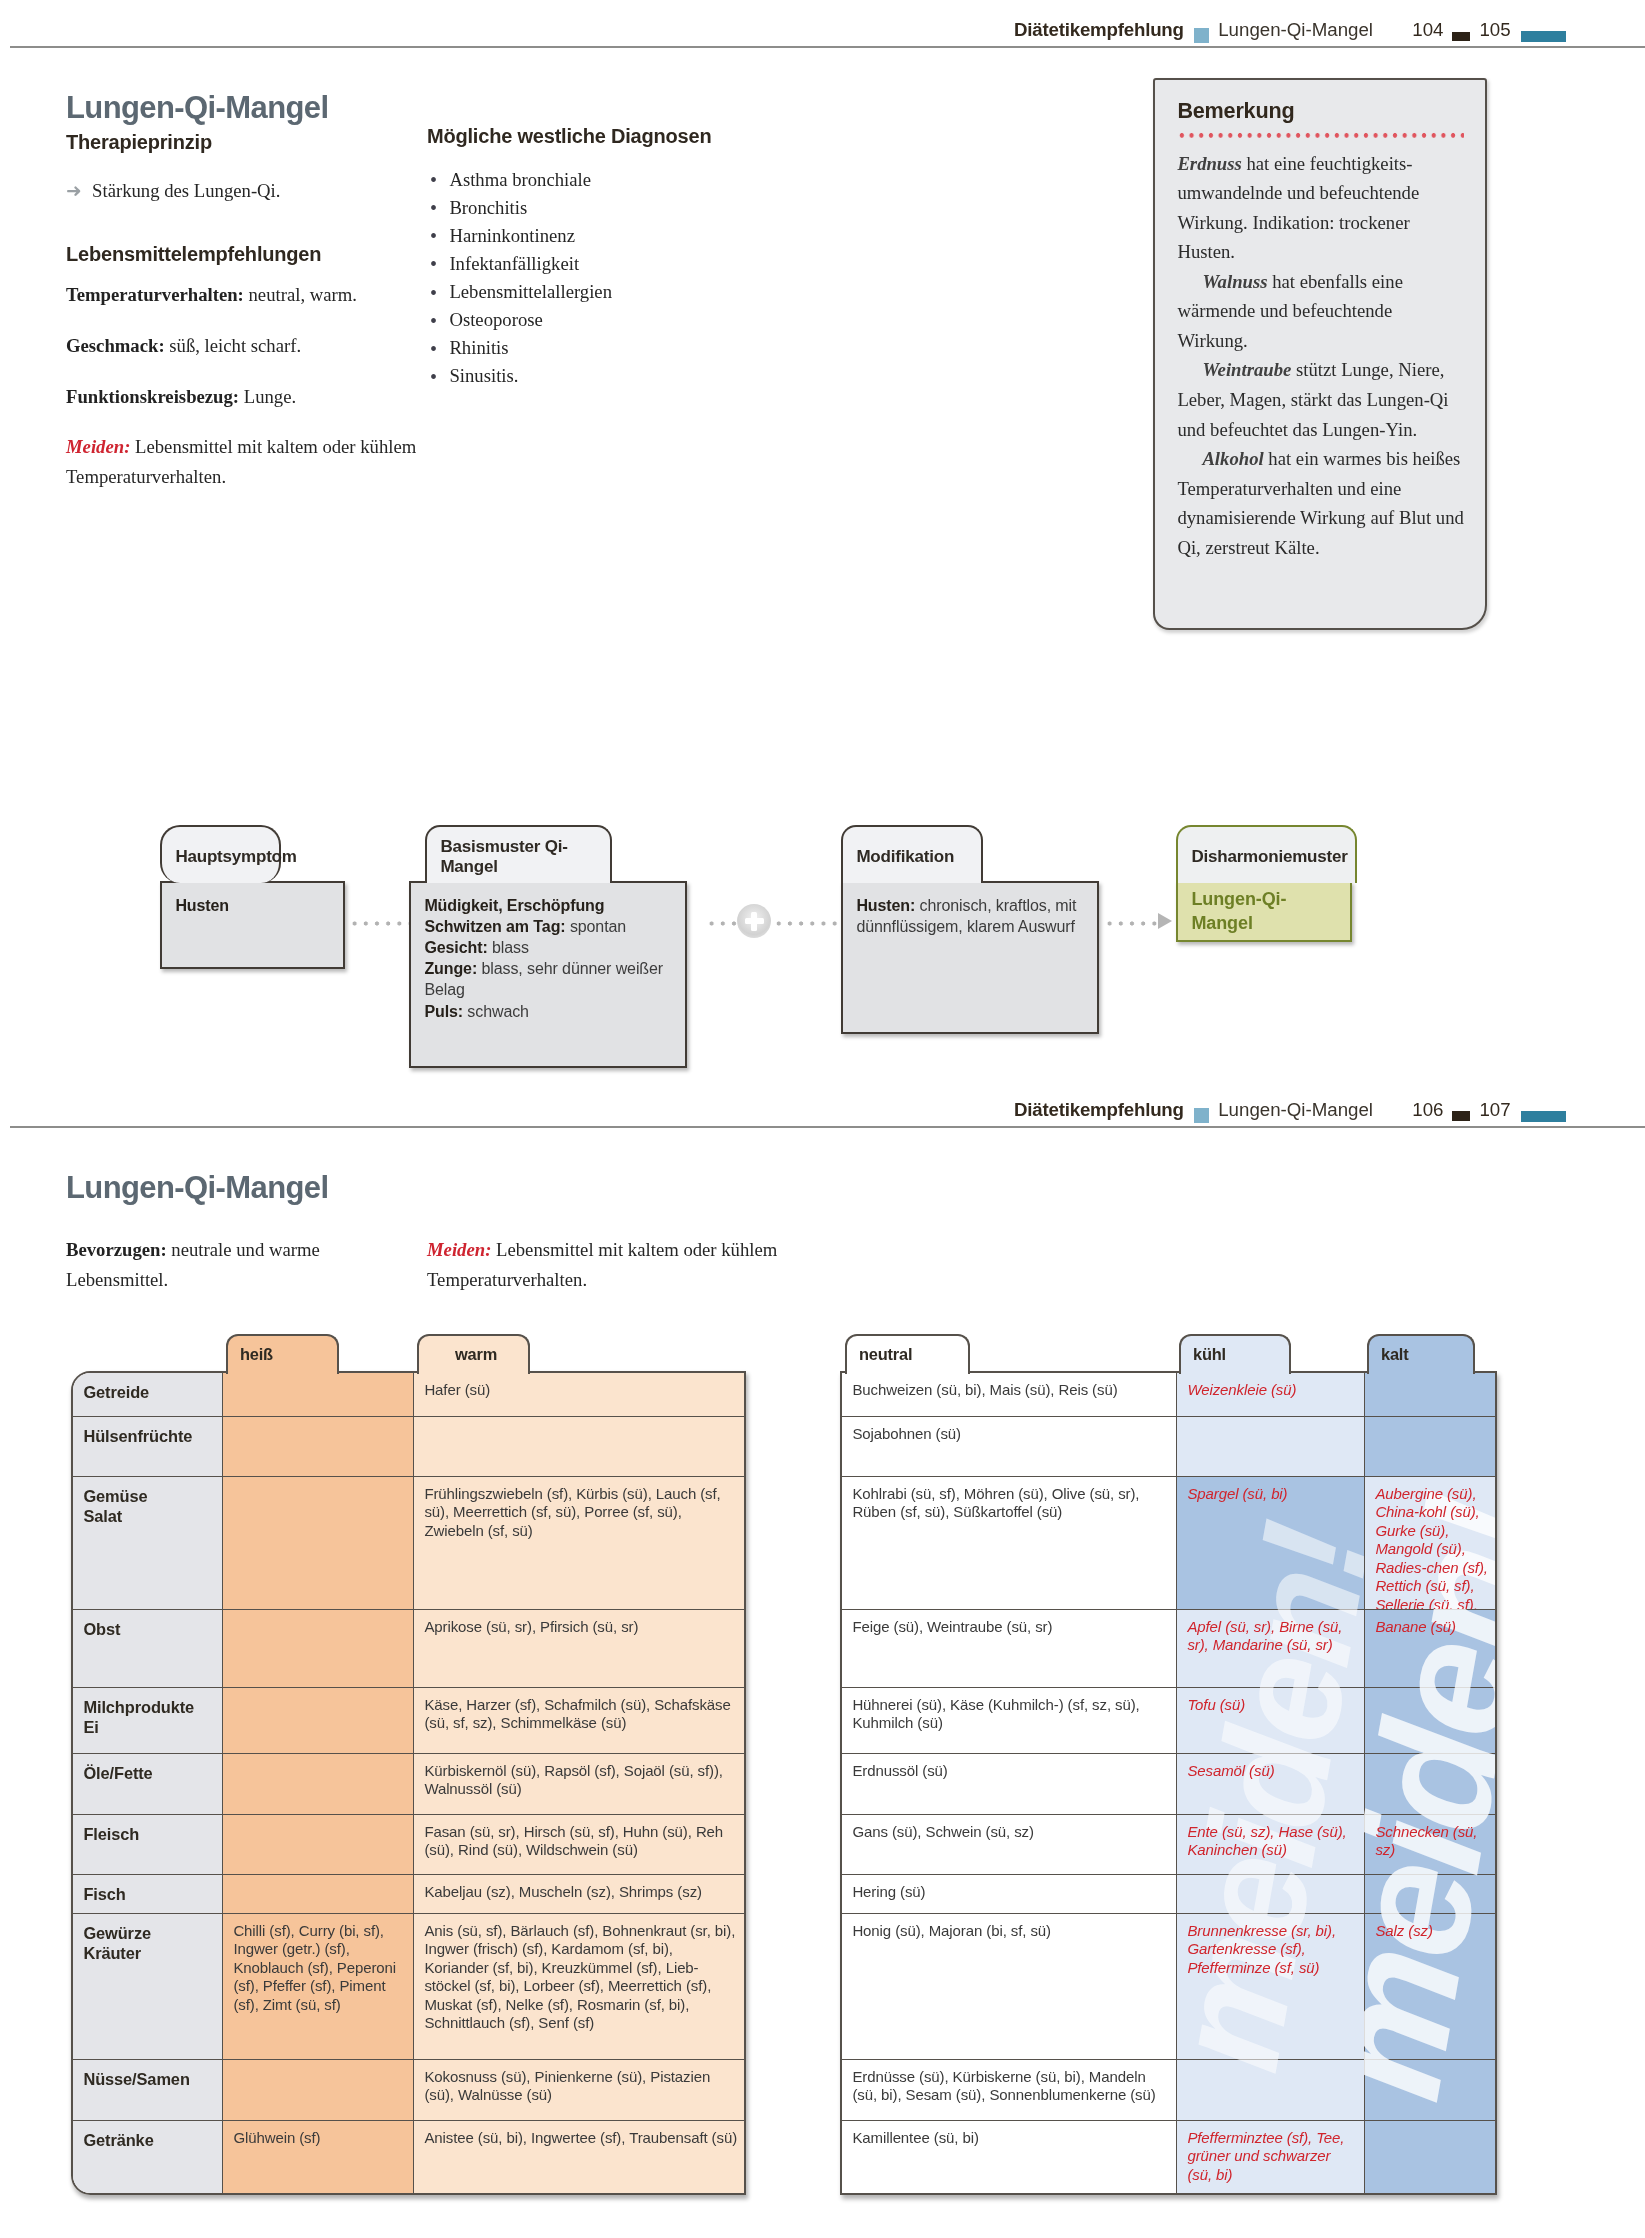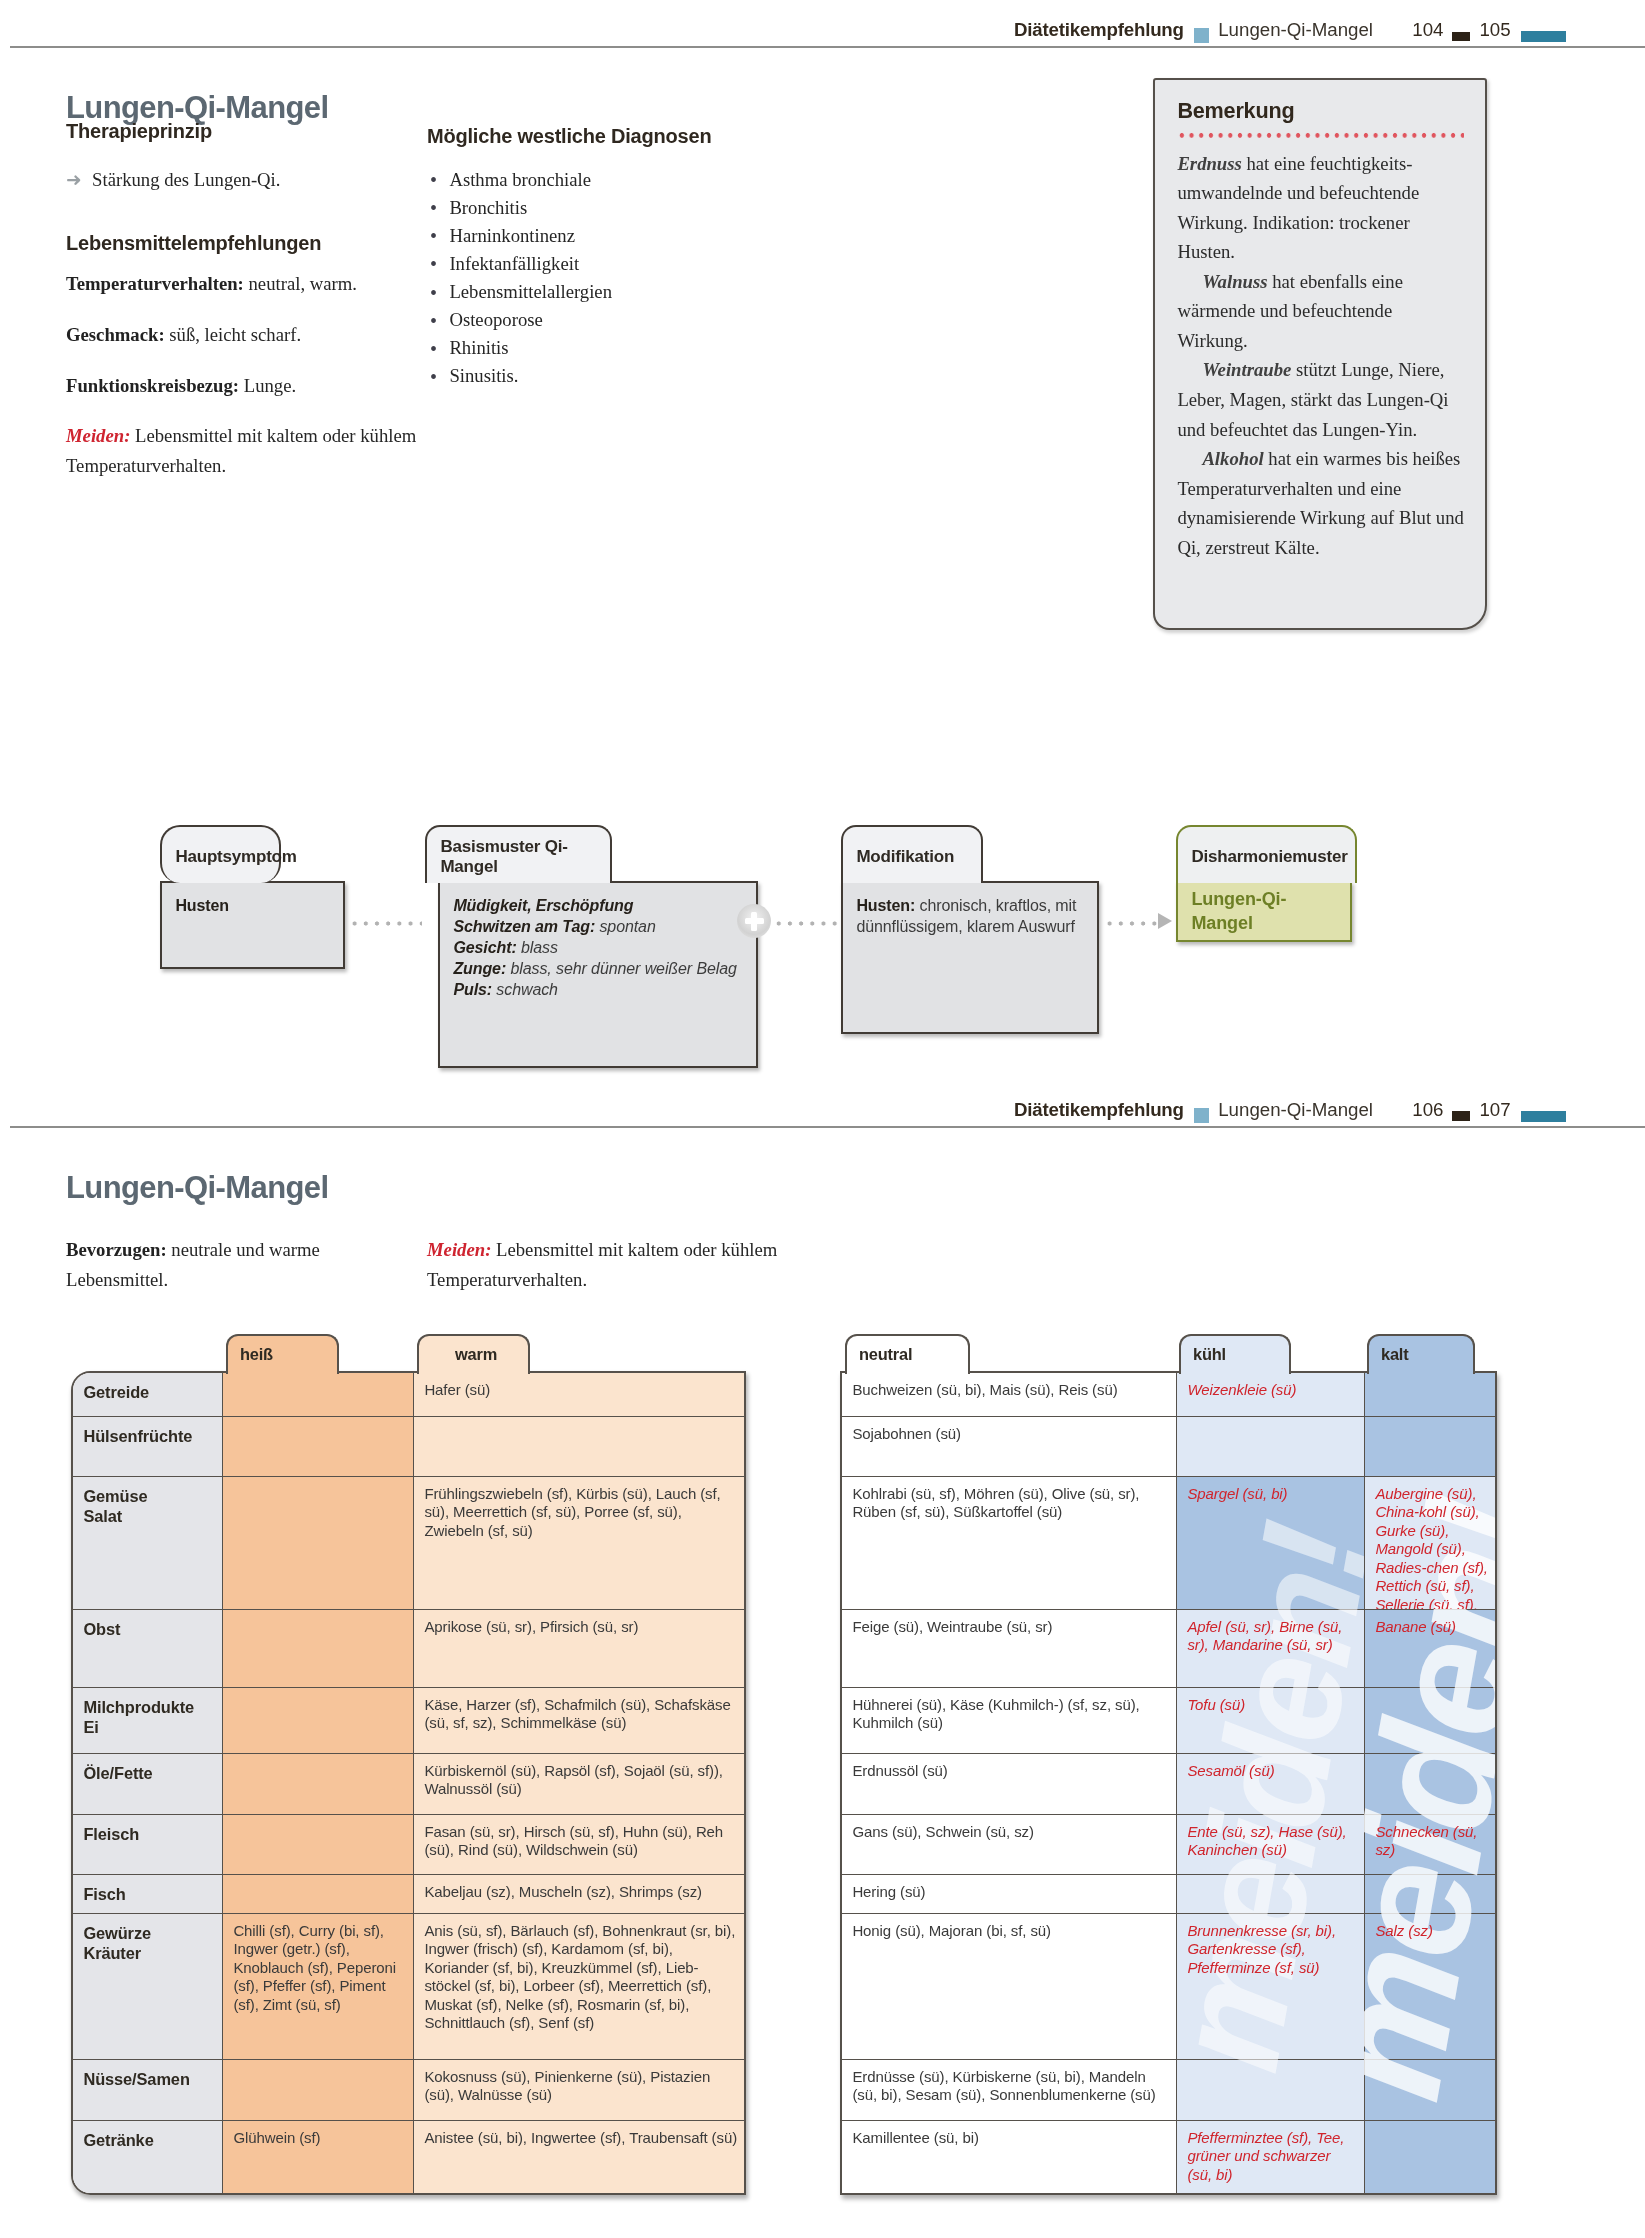"Therapieprinzip" .col1 { top: 120px -> 131px }
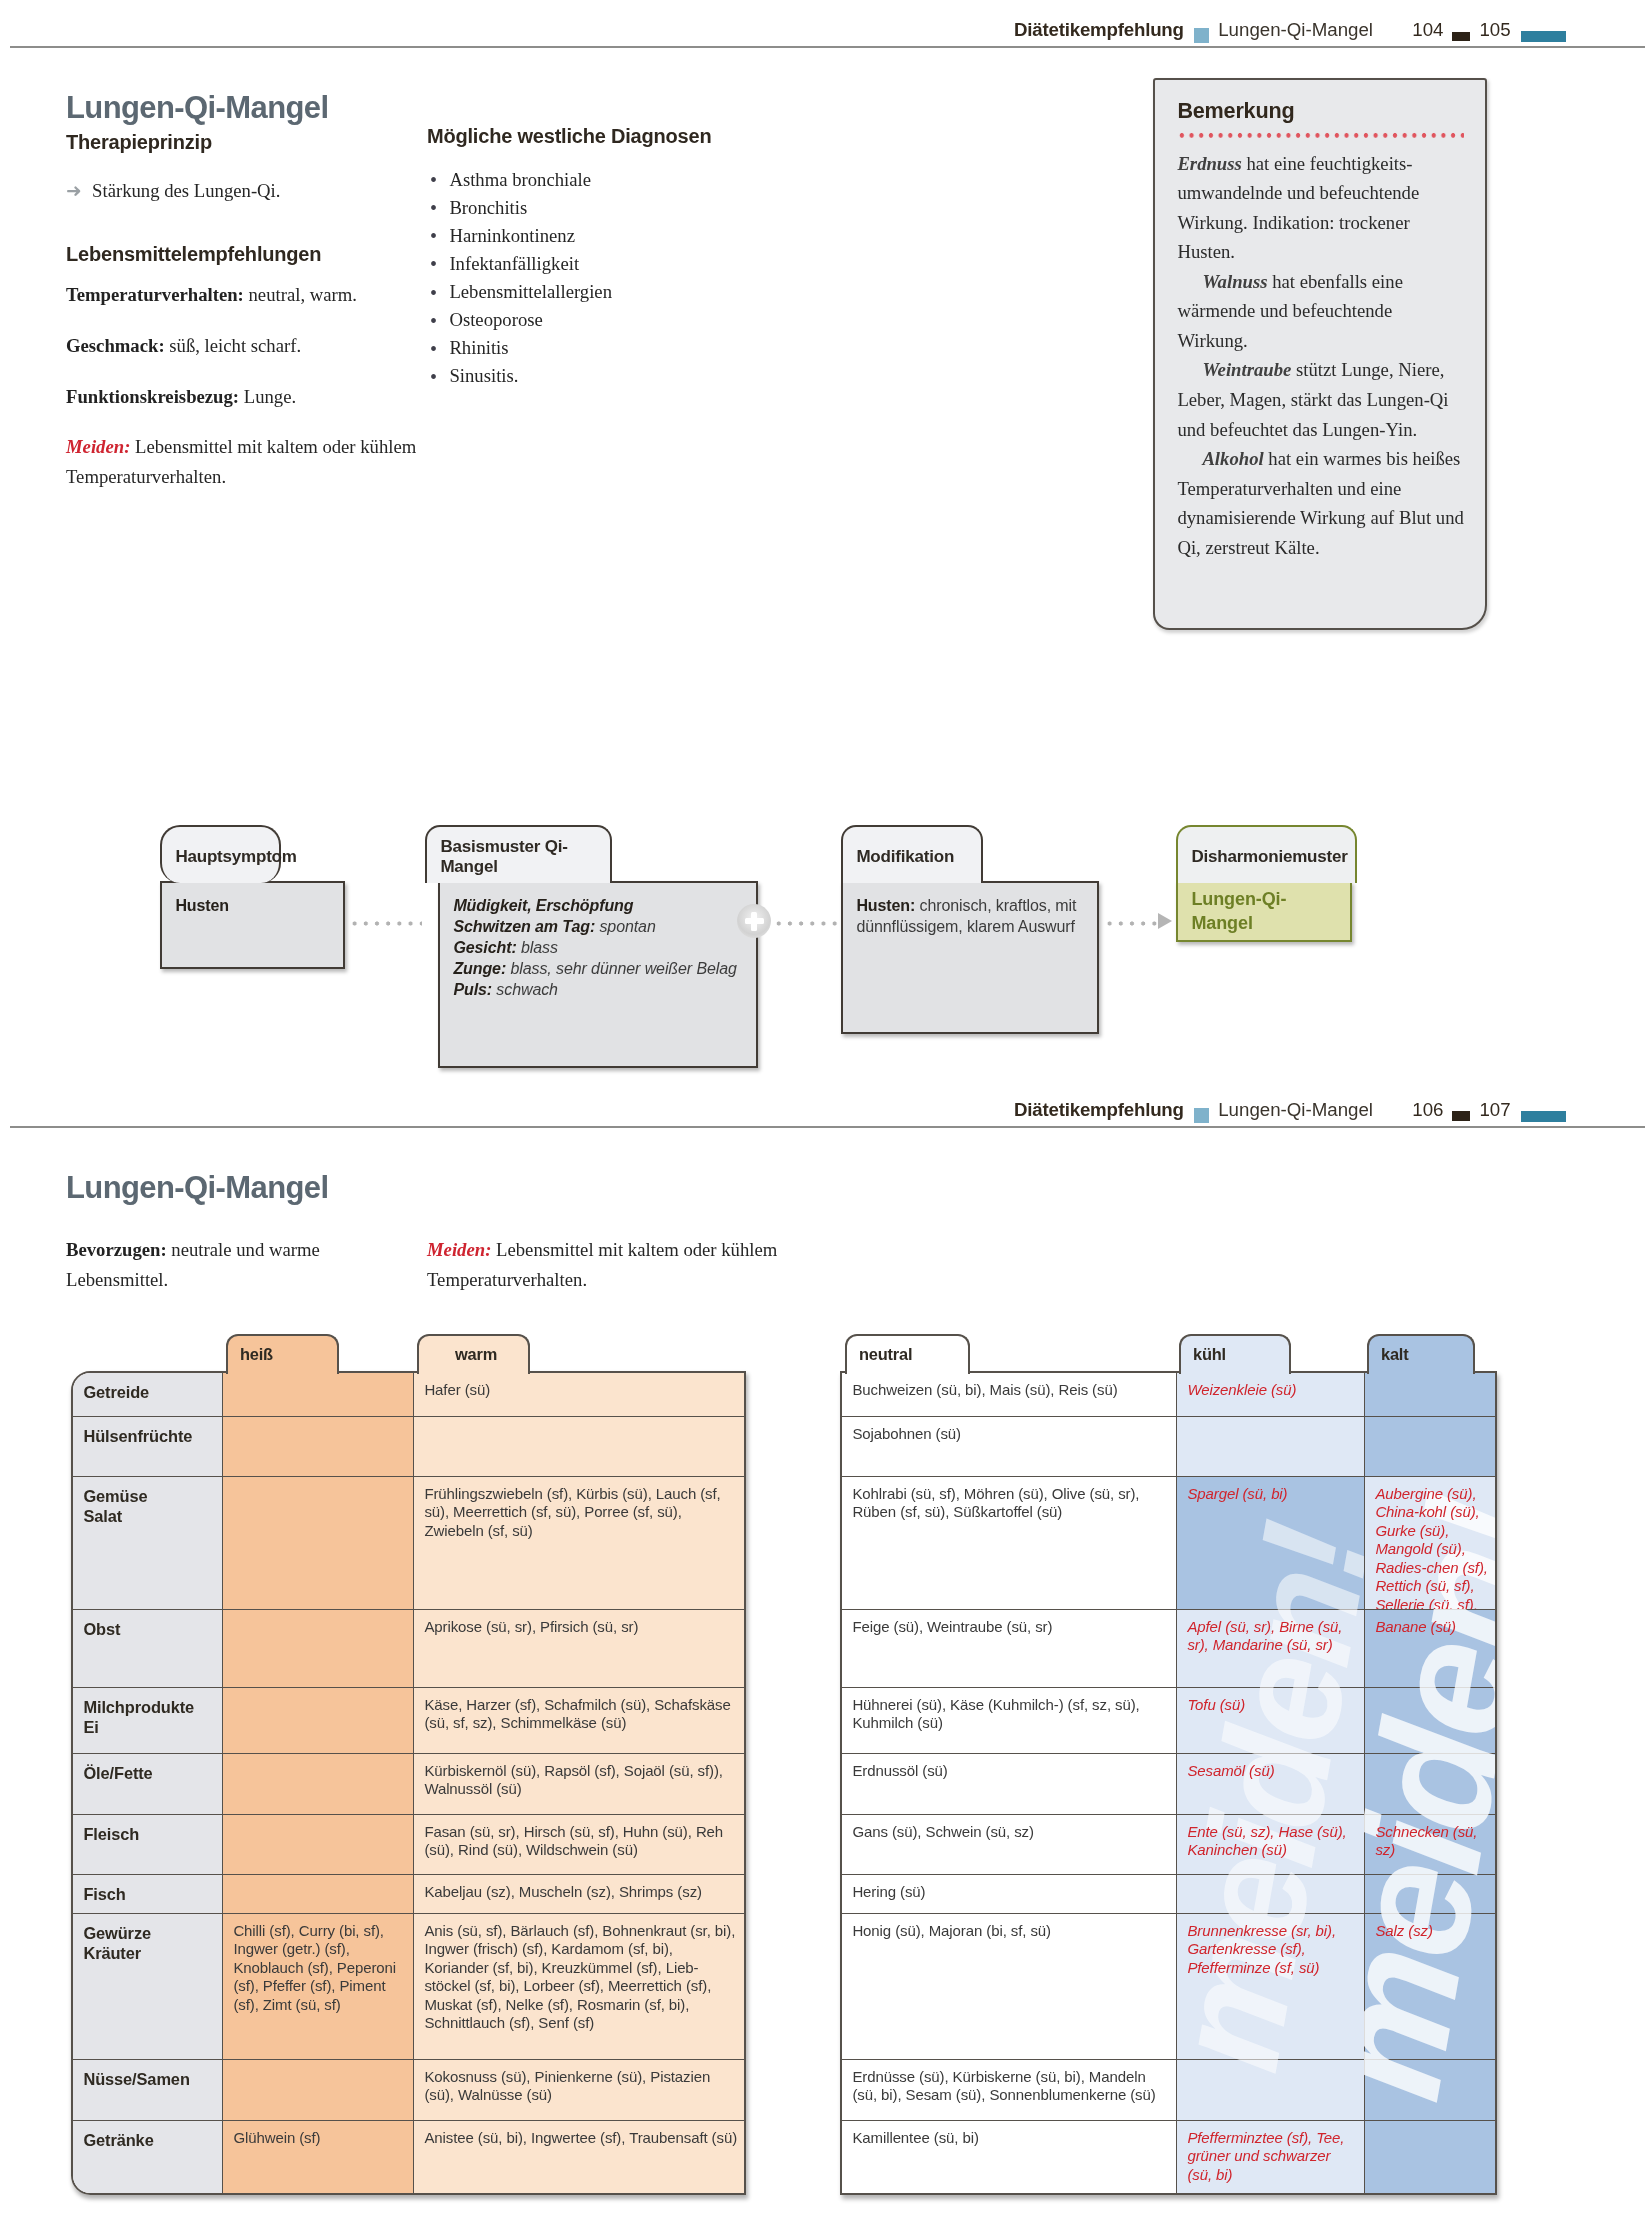"Müdigkeit, Erschöpfung" div.dbox { font-style: italic -> none; left: 438px -> 409px; width: 320px -> 278px }
